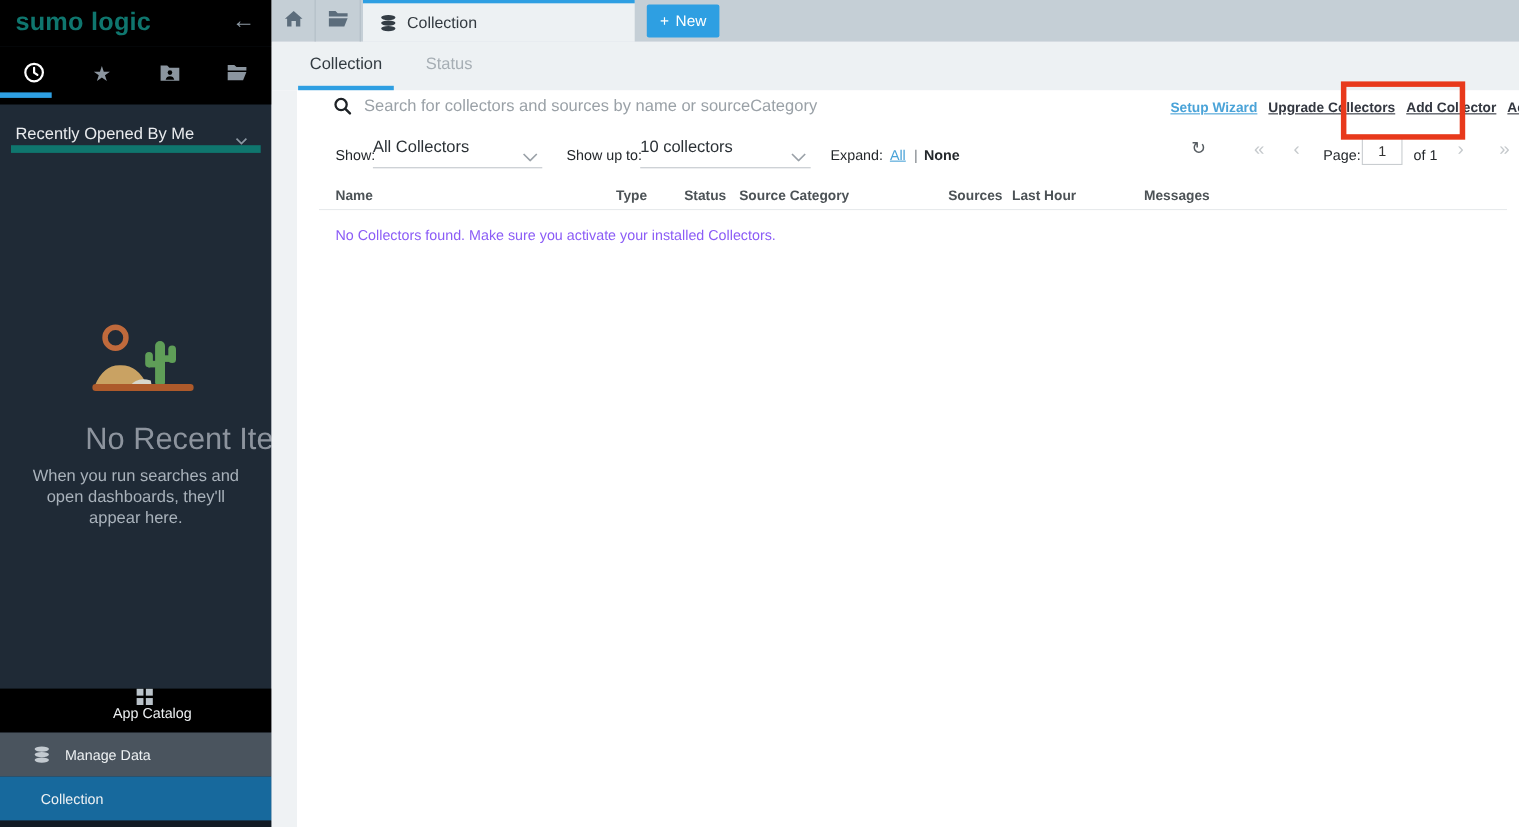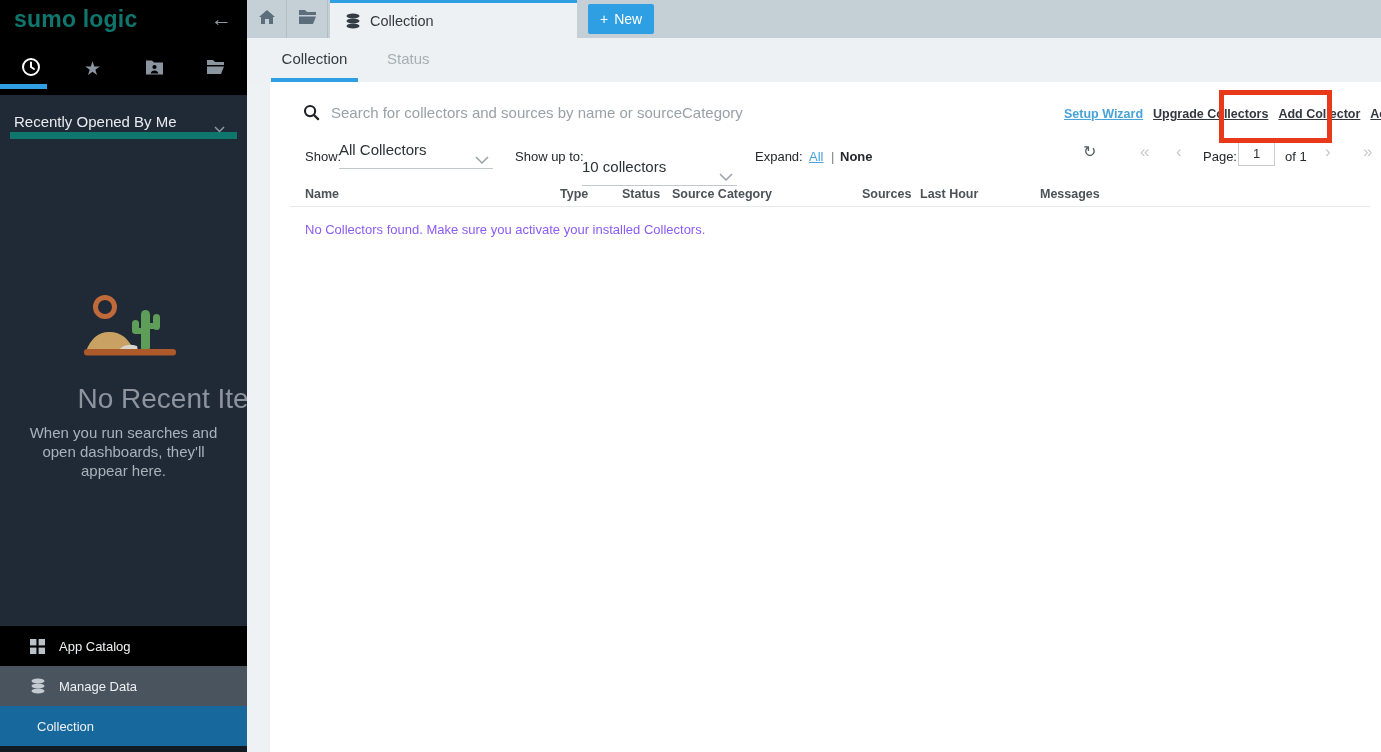"Search for collectors and sources" .content { top: 82px -> 66px }
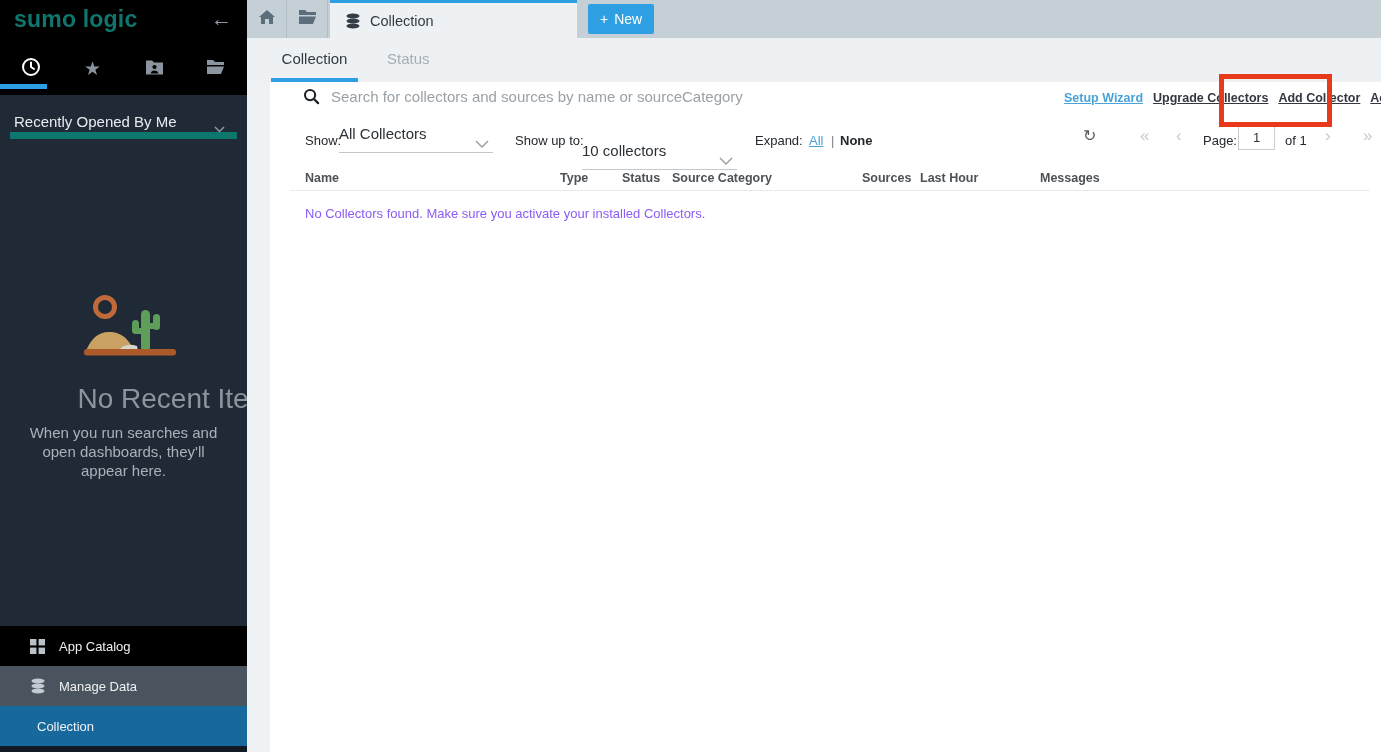"10 collectors" .dd2 { margin-top: 17px -> none }
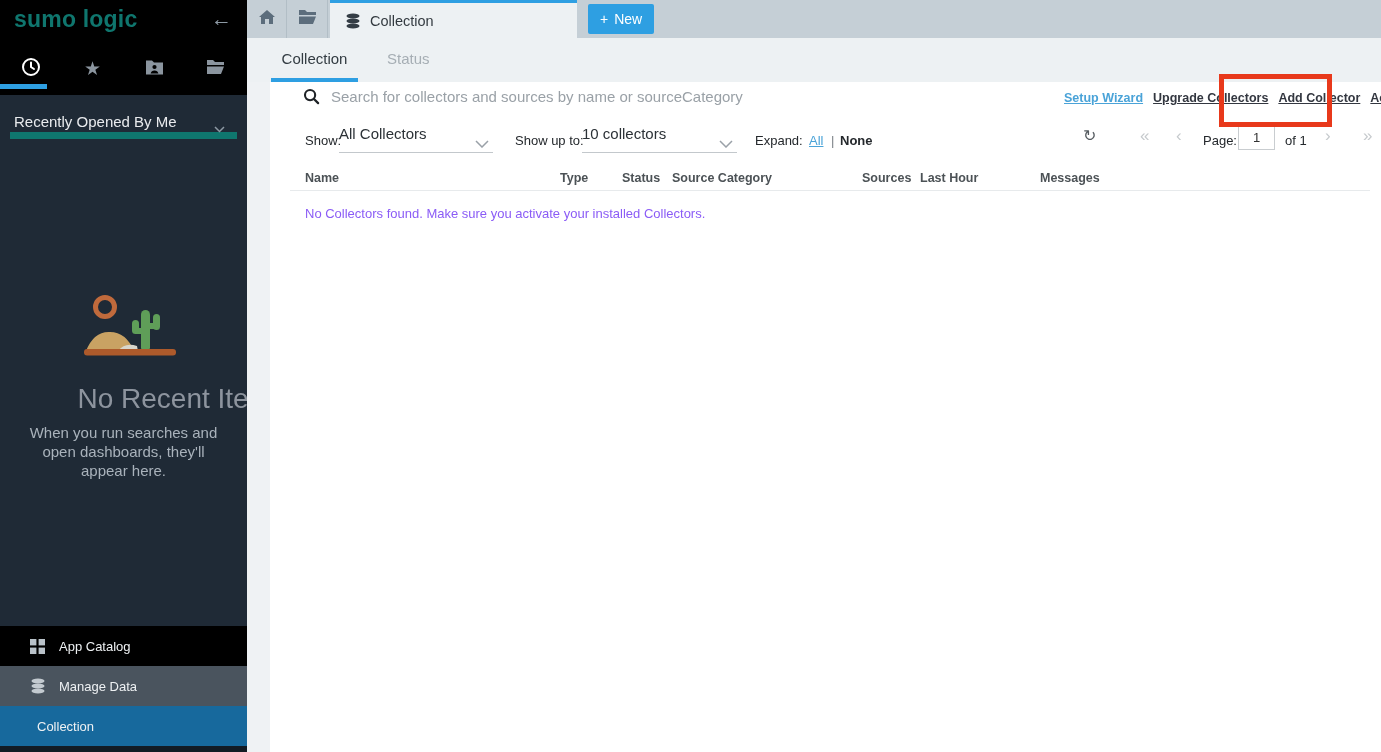"App Catalog" .menu-app { flex-direction: none -> column }
